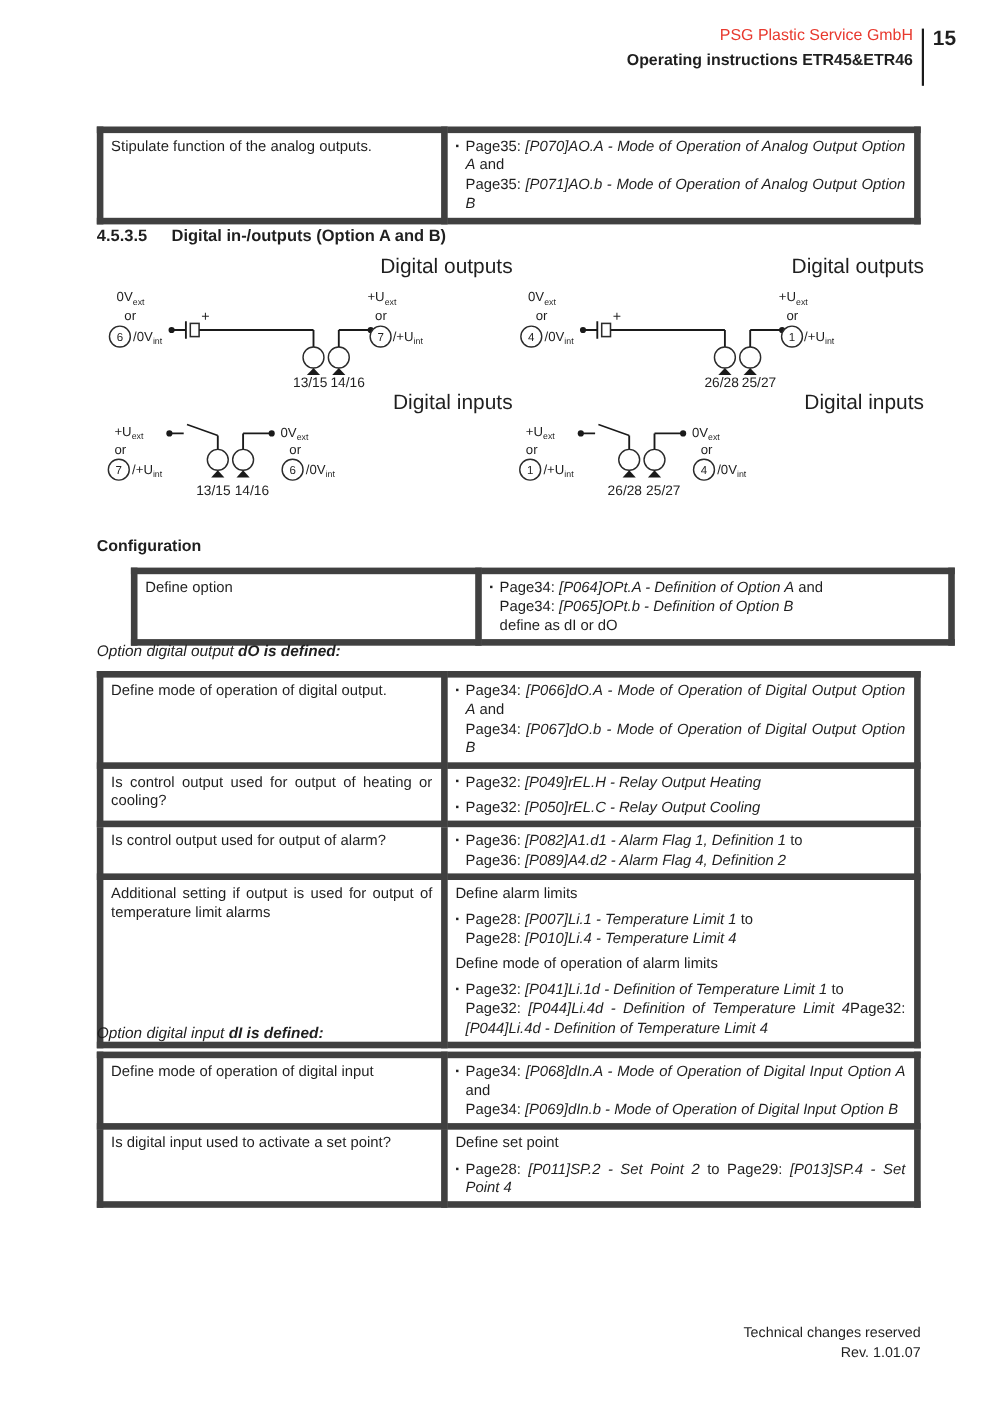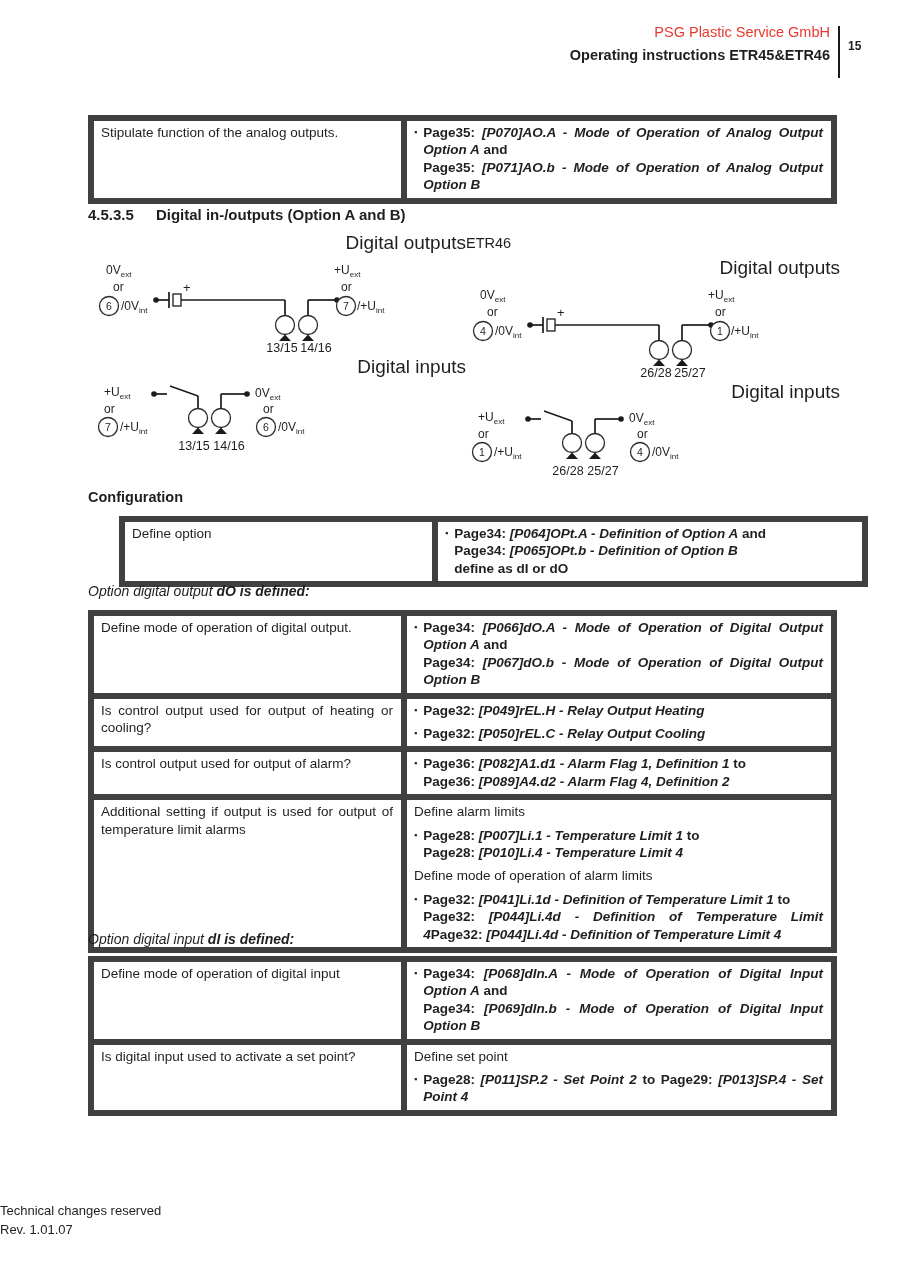"15" .hdr-page { font-size: 12px -> 19px; margin-top: 14px -> none }
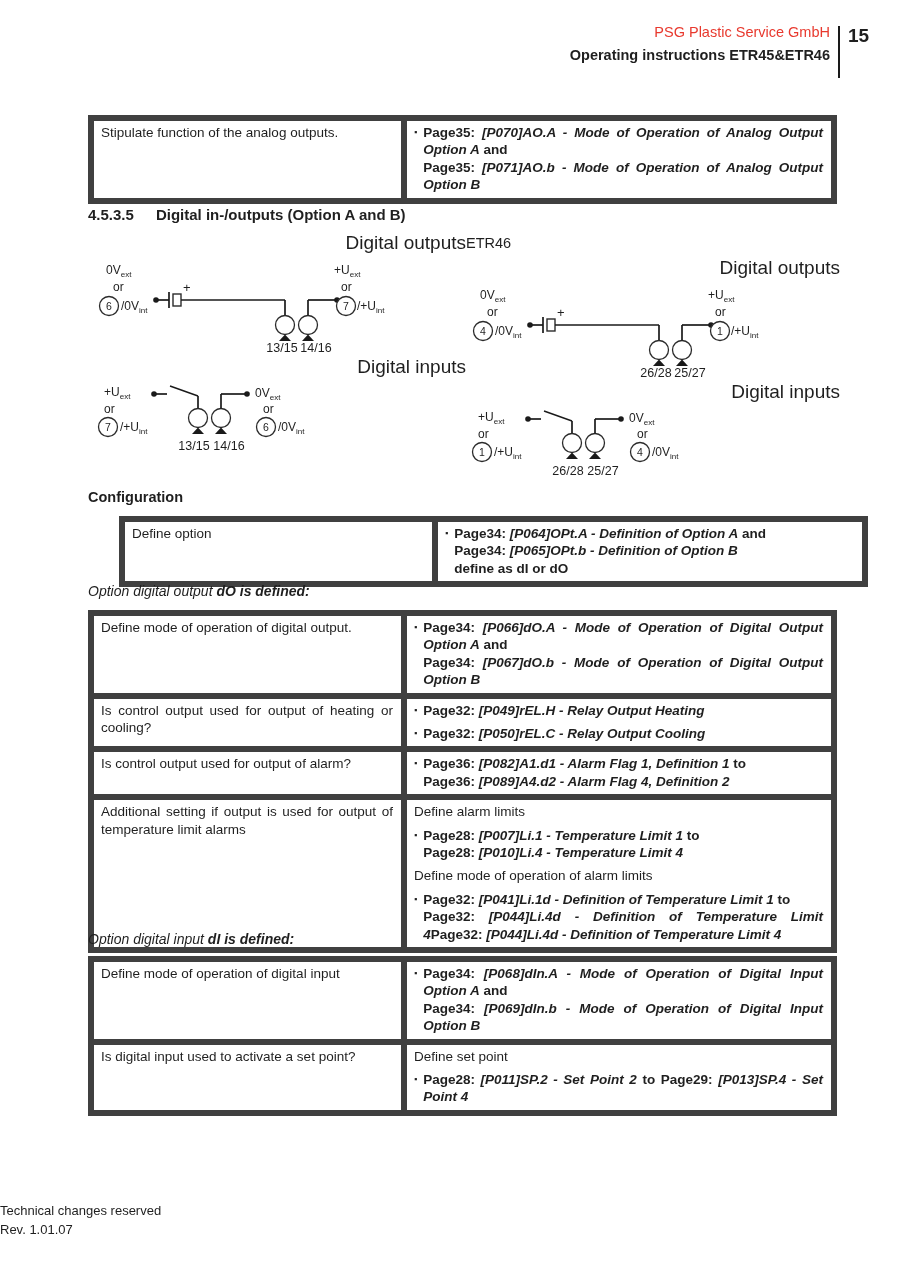"Page35: [P070]AO.A - Mode of" .lt { font-weight: bold -> none }
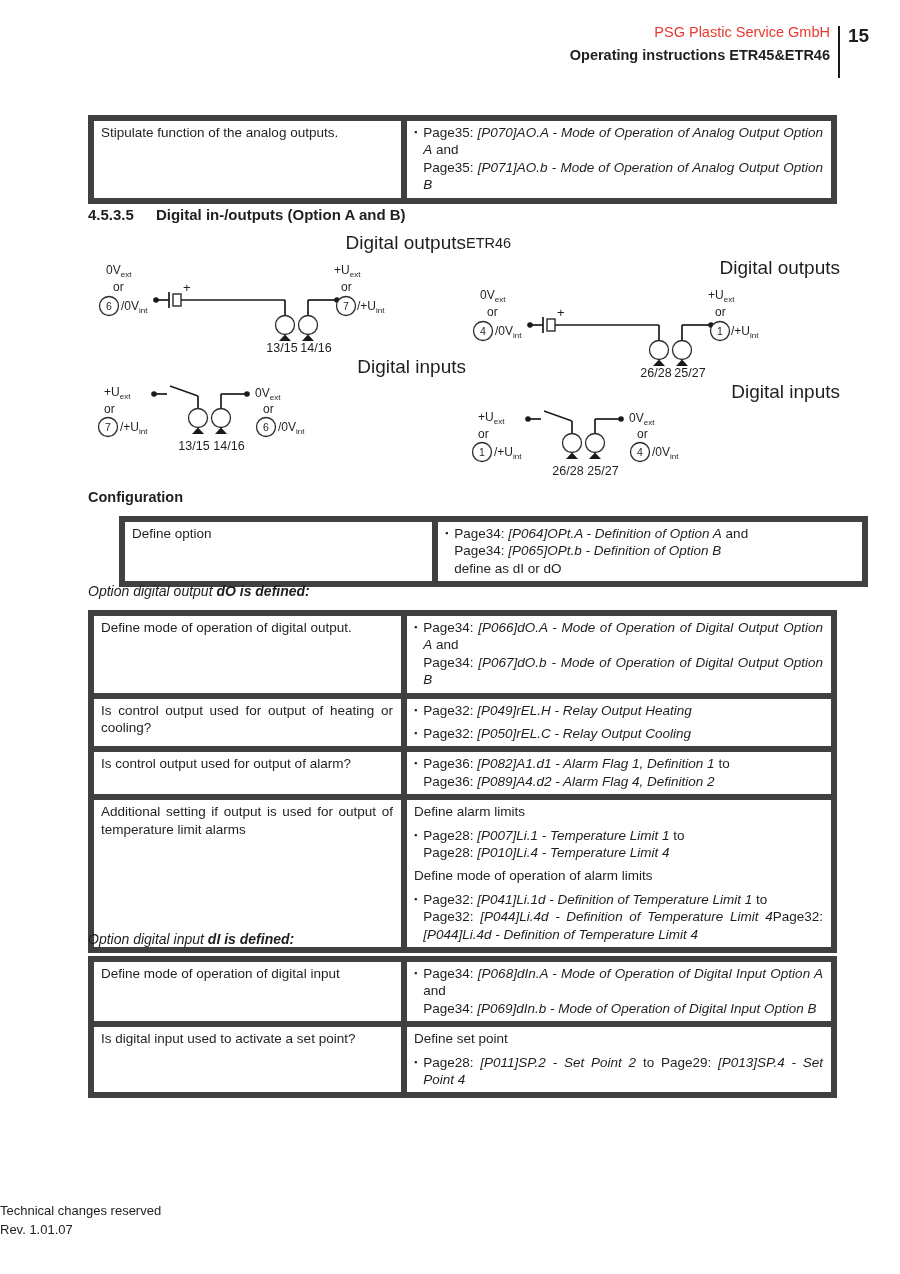"ETR46" div.dev { html: <div>ETR46</div> -> none }
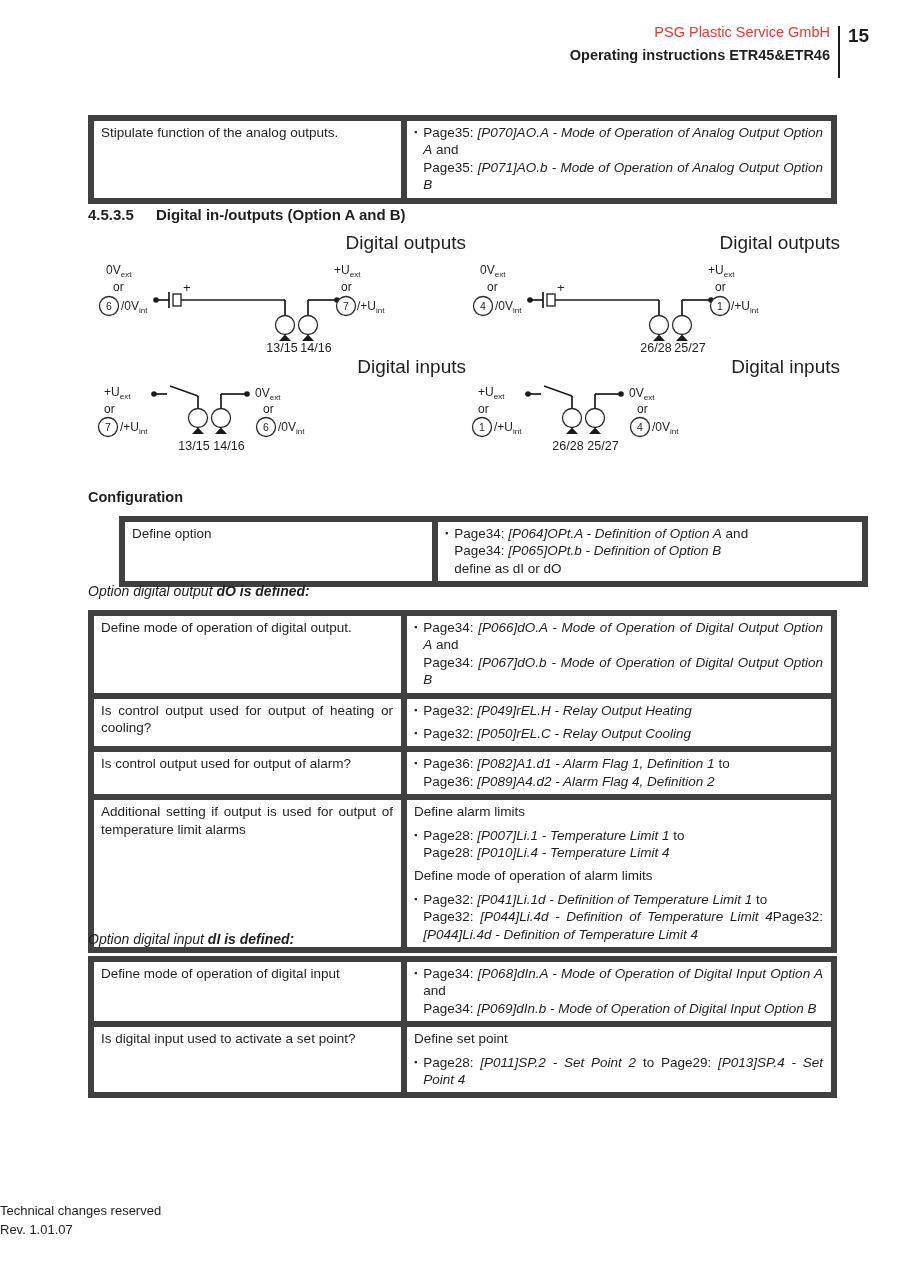"Technical changes reserved" .footer { text-align: left -> right }
